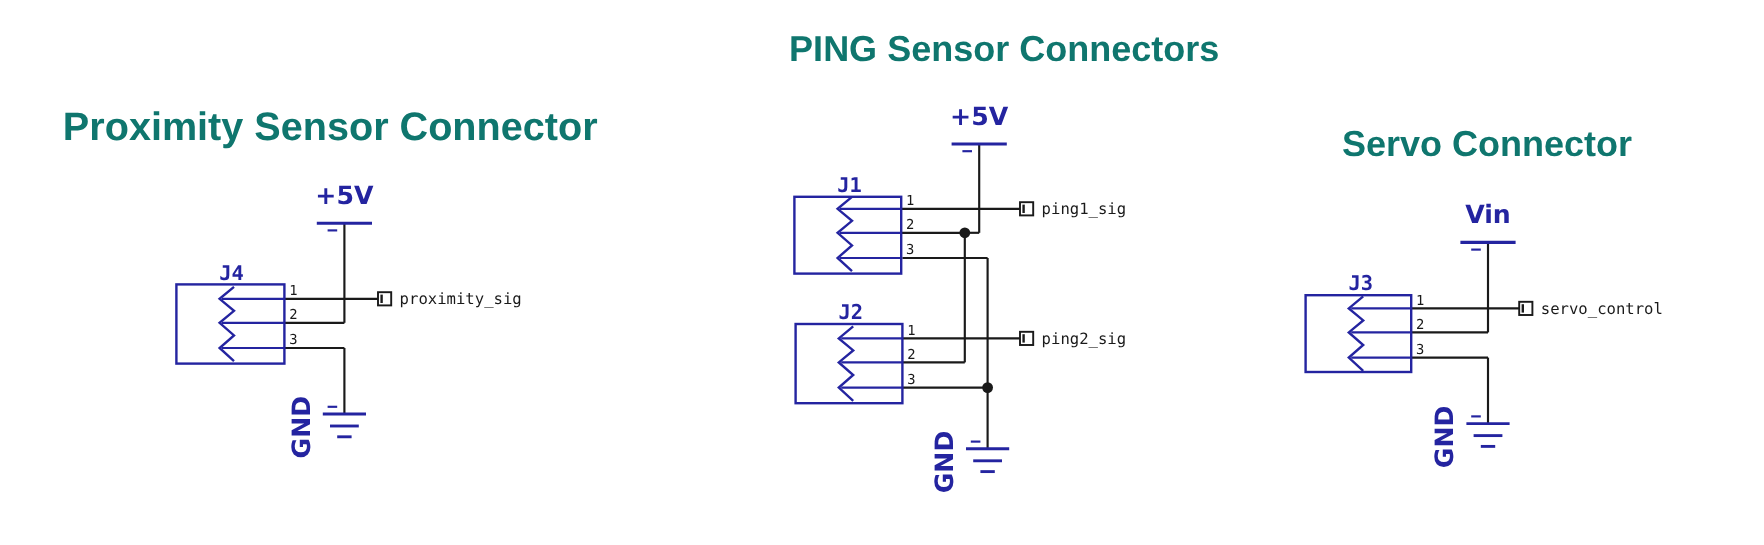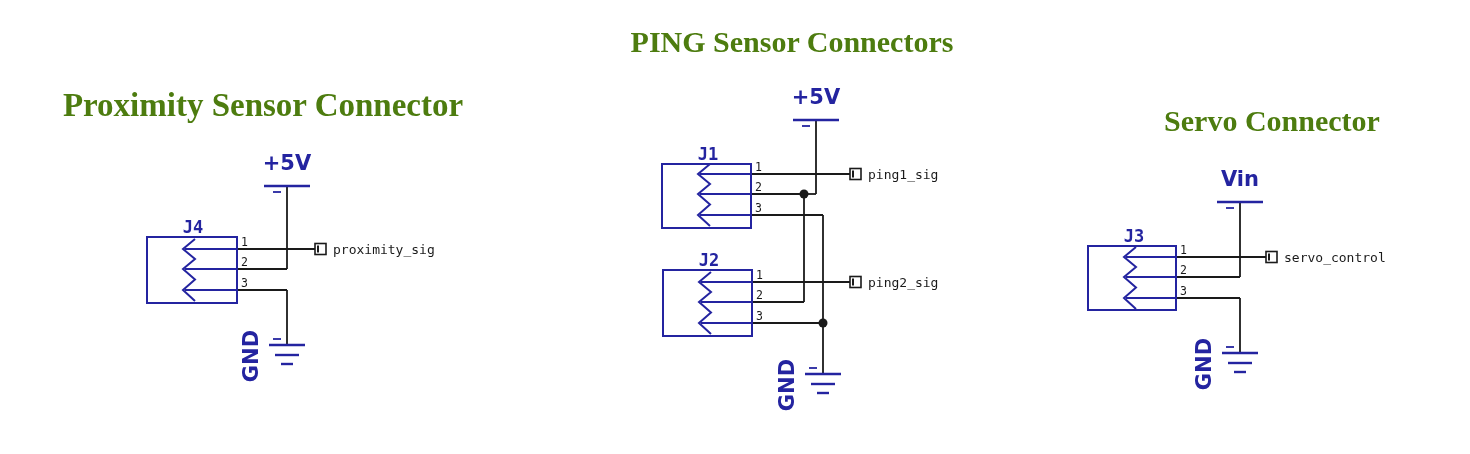"PING Sensor Connectors" .sch-title { color: #4d7c0f -> #0f766e; font-family: Liberation Serif, serif -> Liberation Sans, sans-serif; text-align: center -> right }
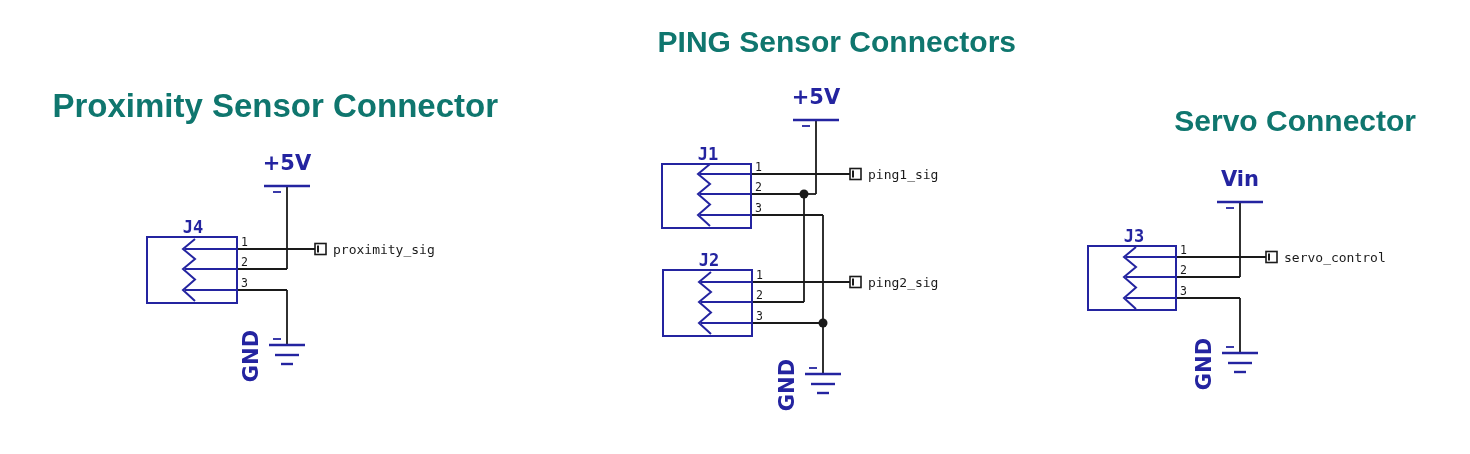"Servo Connector" #title-servo { left: 1128px -> 1072px }
